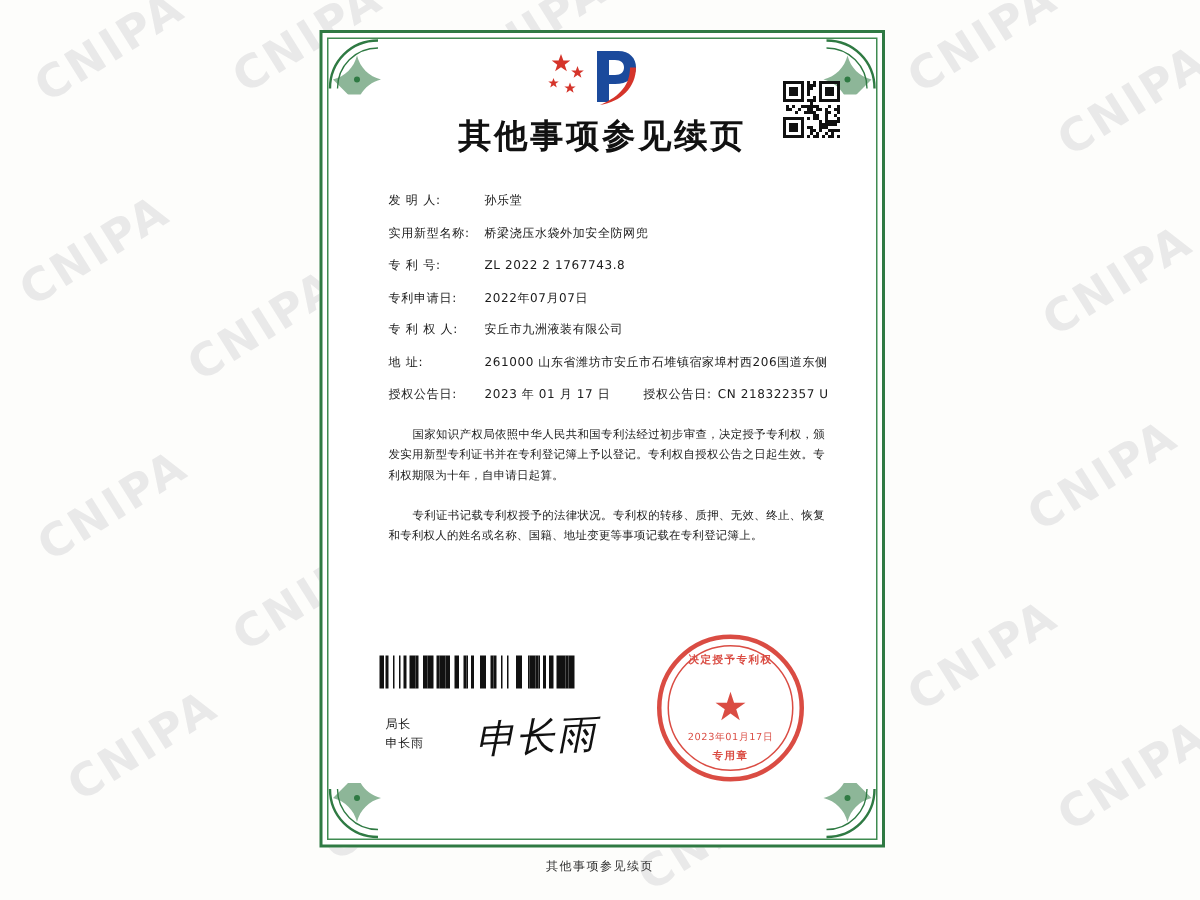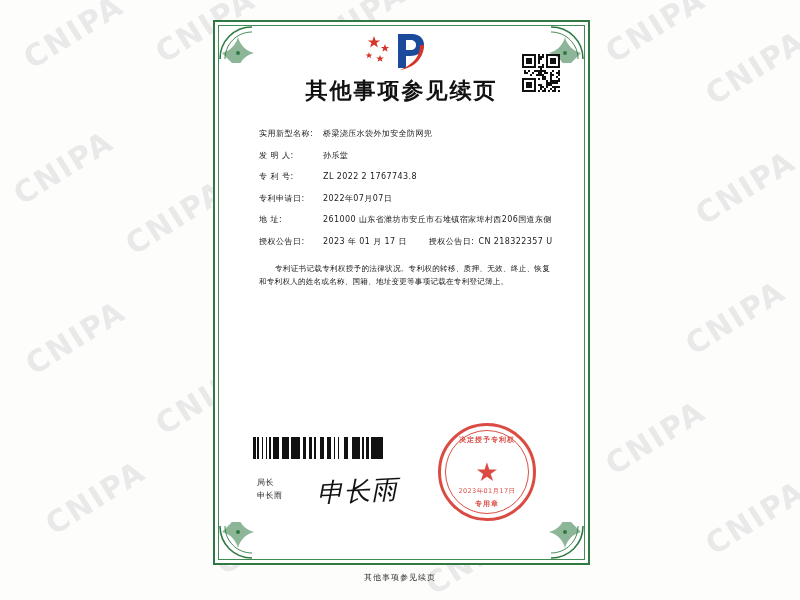"实用新型名称:" div.field-row { order: before "发 明 人:" -> after "发 明 人:" }
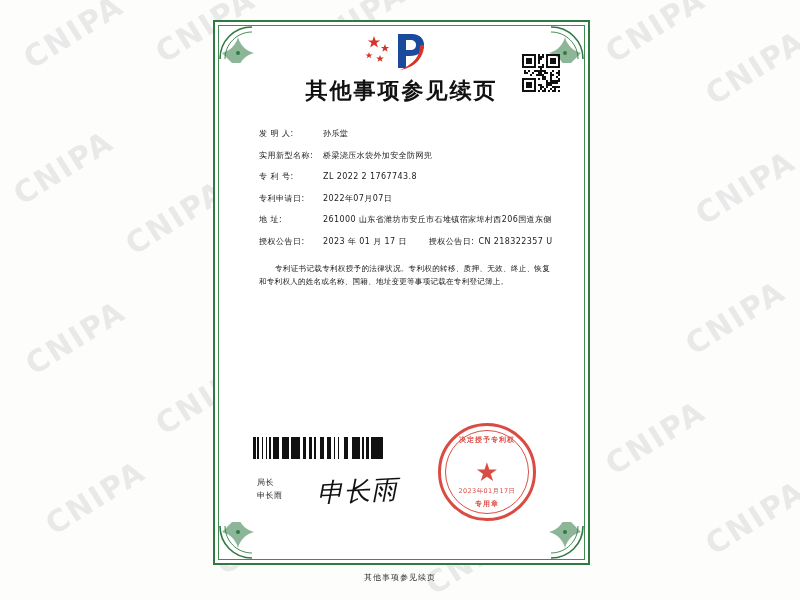"专 利 权 人:" div.field-row { html: none -> <div> <span>专 利 权 人:</span> <span>安丘市九洲液装有限公司</span> </div> }
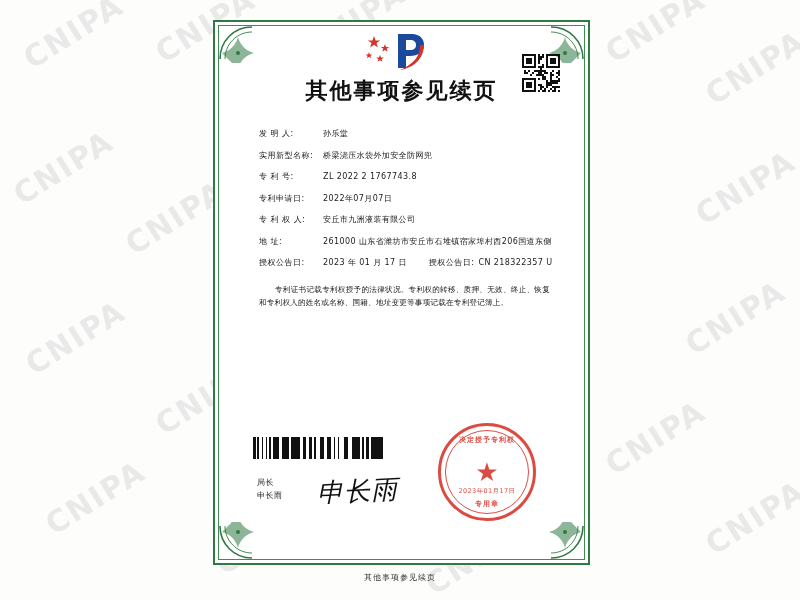"国家知识产权局依照中华人民共和国专利法经过初步审查，决定授予专利权，颁发实用新型" div.para { html: none -> <div>国家知识产权局依照中华人民共和国专利法经过初步审查，决定授予专利权，颁发实用新型专利证书并在专利登记簿上予以登记。专利权自授权公告之日起生效。专利权期限为十年，自申请日起算。</div> }
